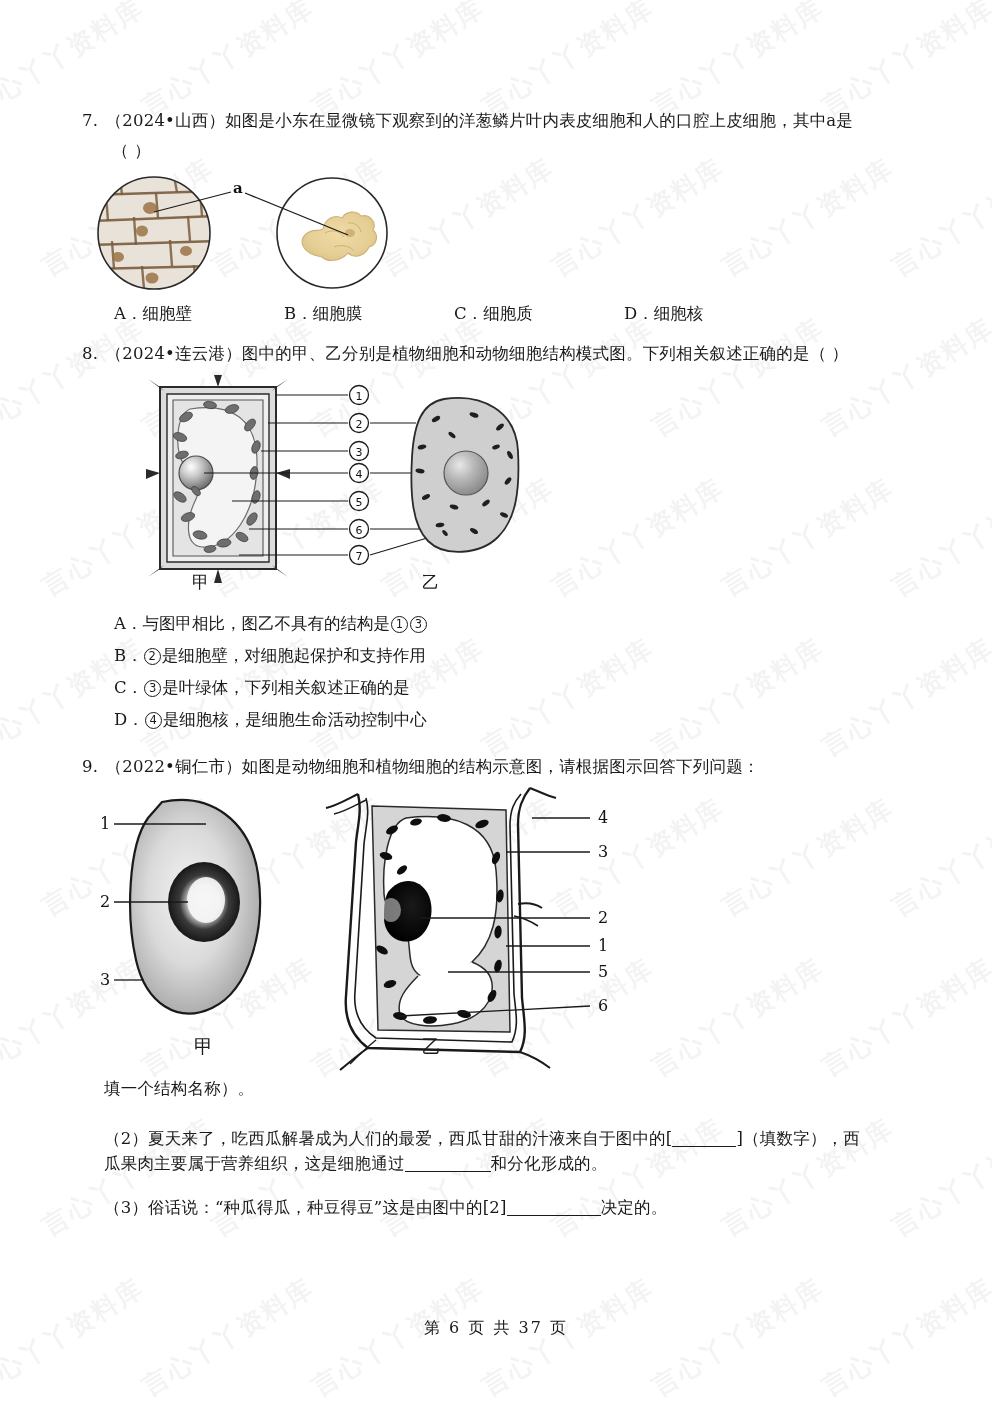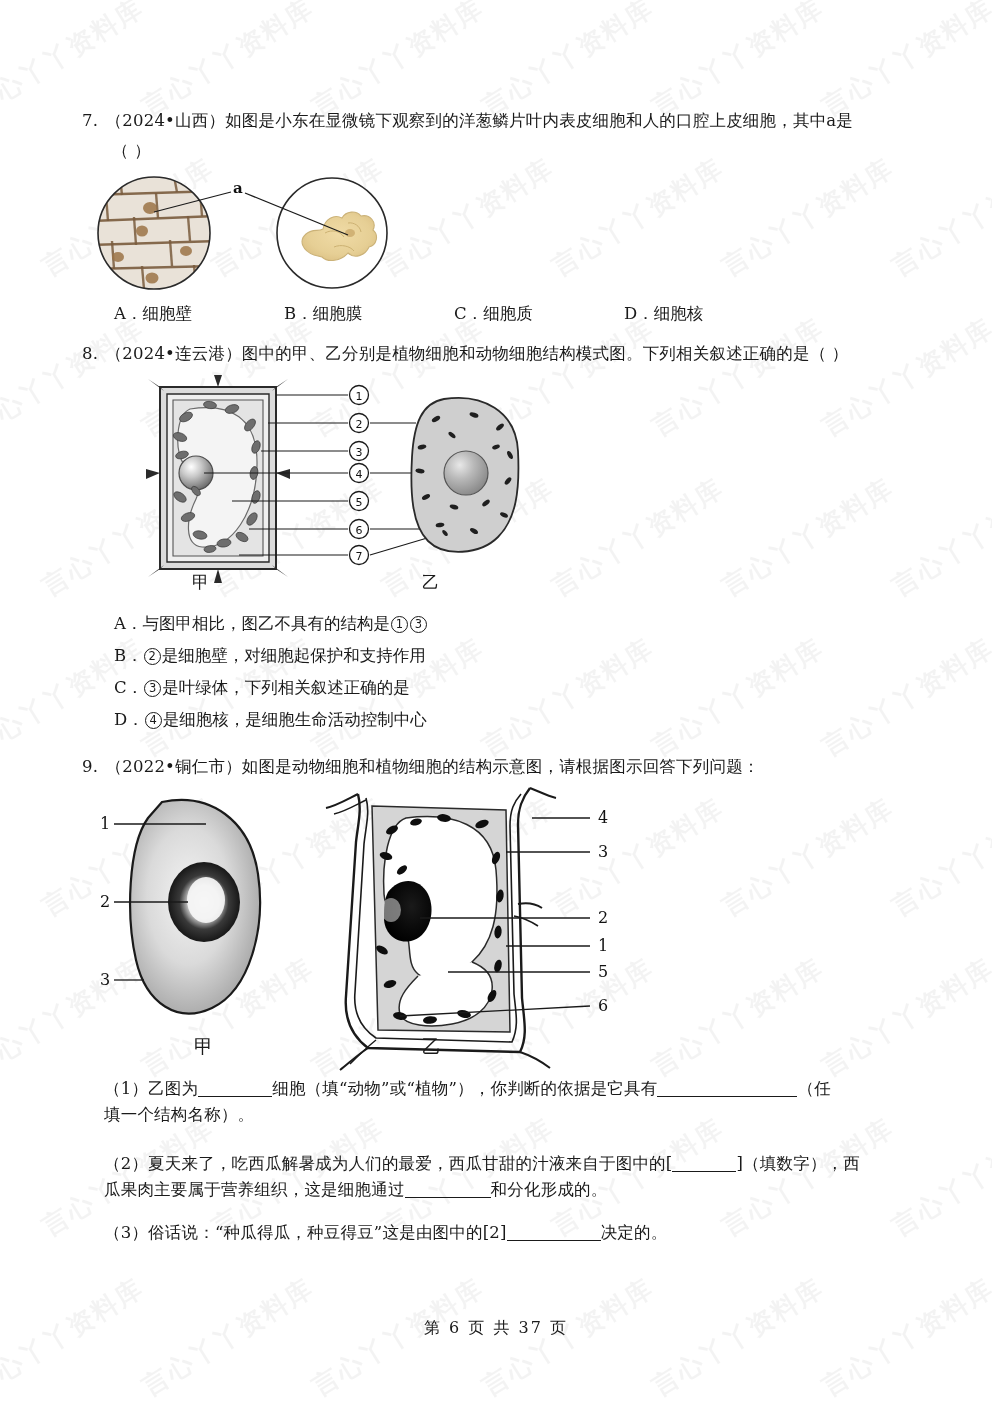"（1）乙图为 细胞（填“动物”或“植物”），你判断的依据是它具有 （任" div.qline { html: <div> <span>（1）</span><span>乙图为</span><span></span><span>细胞（填“动物”或“植物”），你判断的依据是它具有</span><span></span><span>（任</span> </div> -> none }
